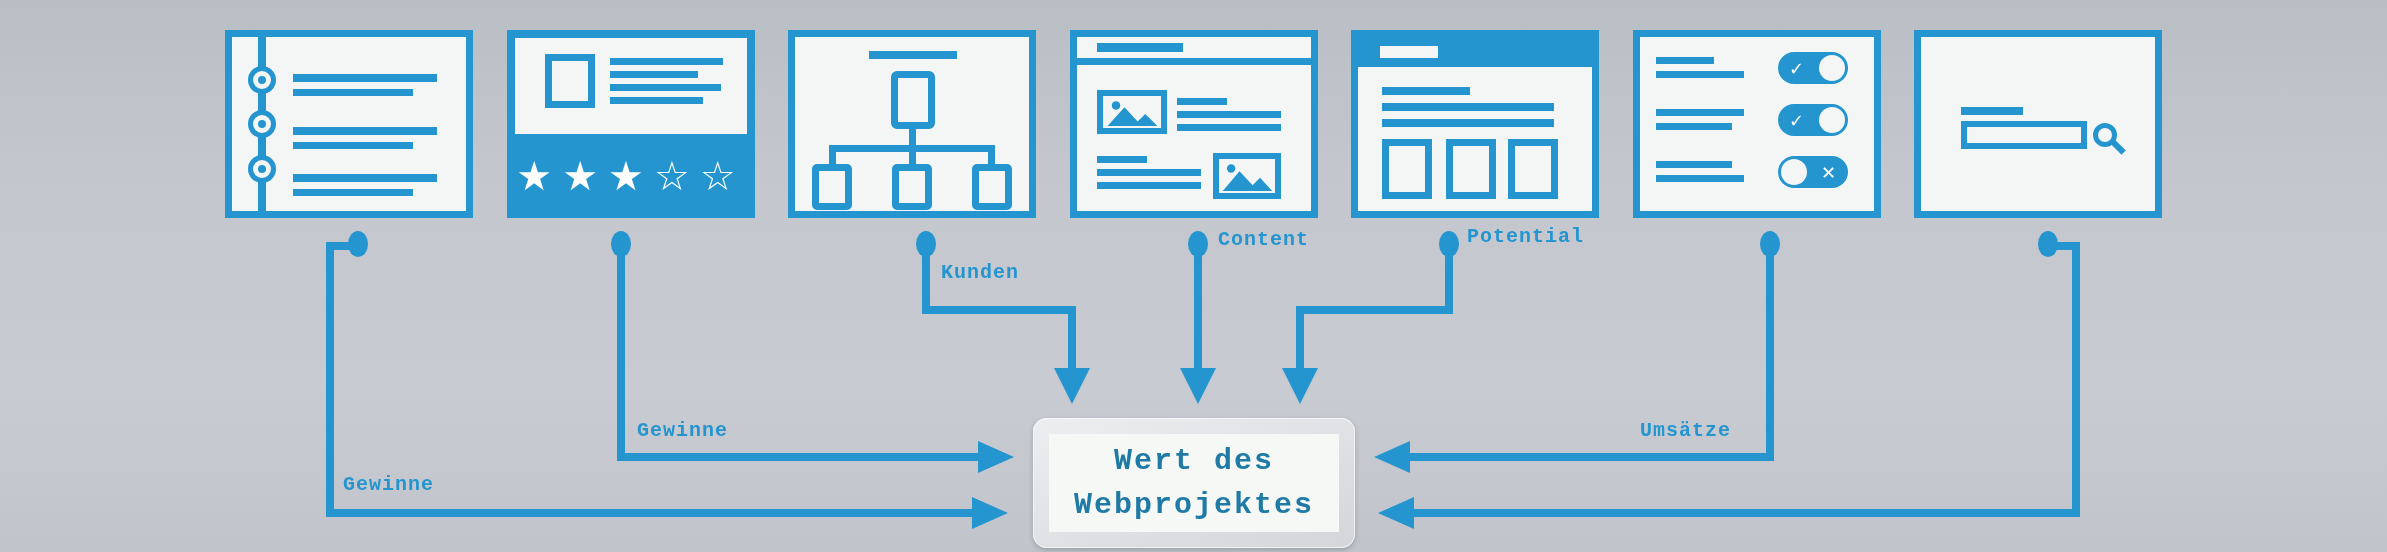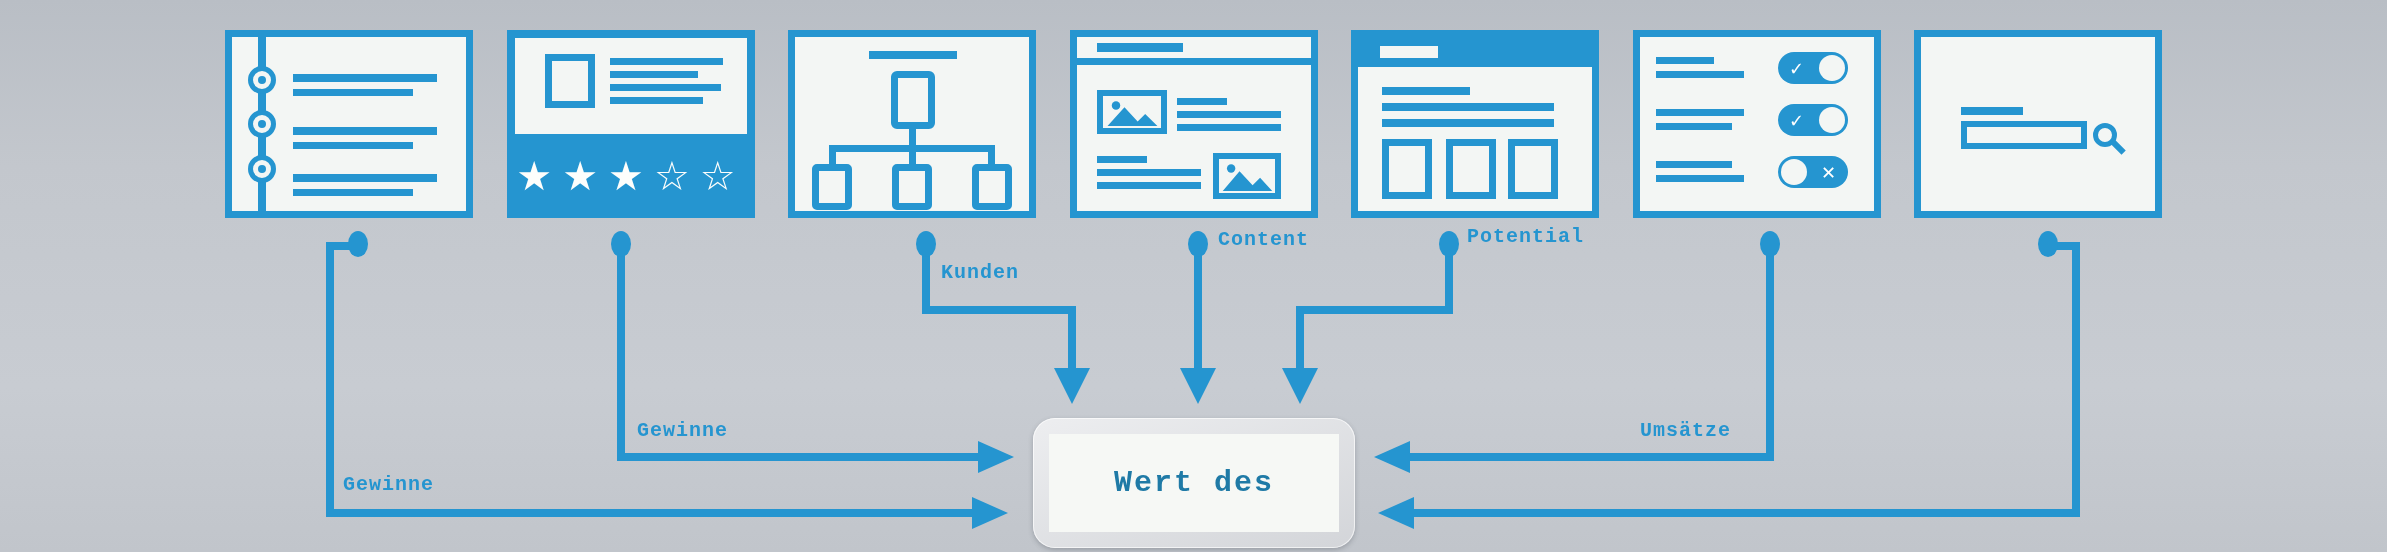"Wert des" .center-box { border-radius: 22px -> 14px }
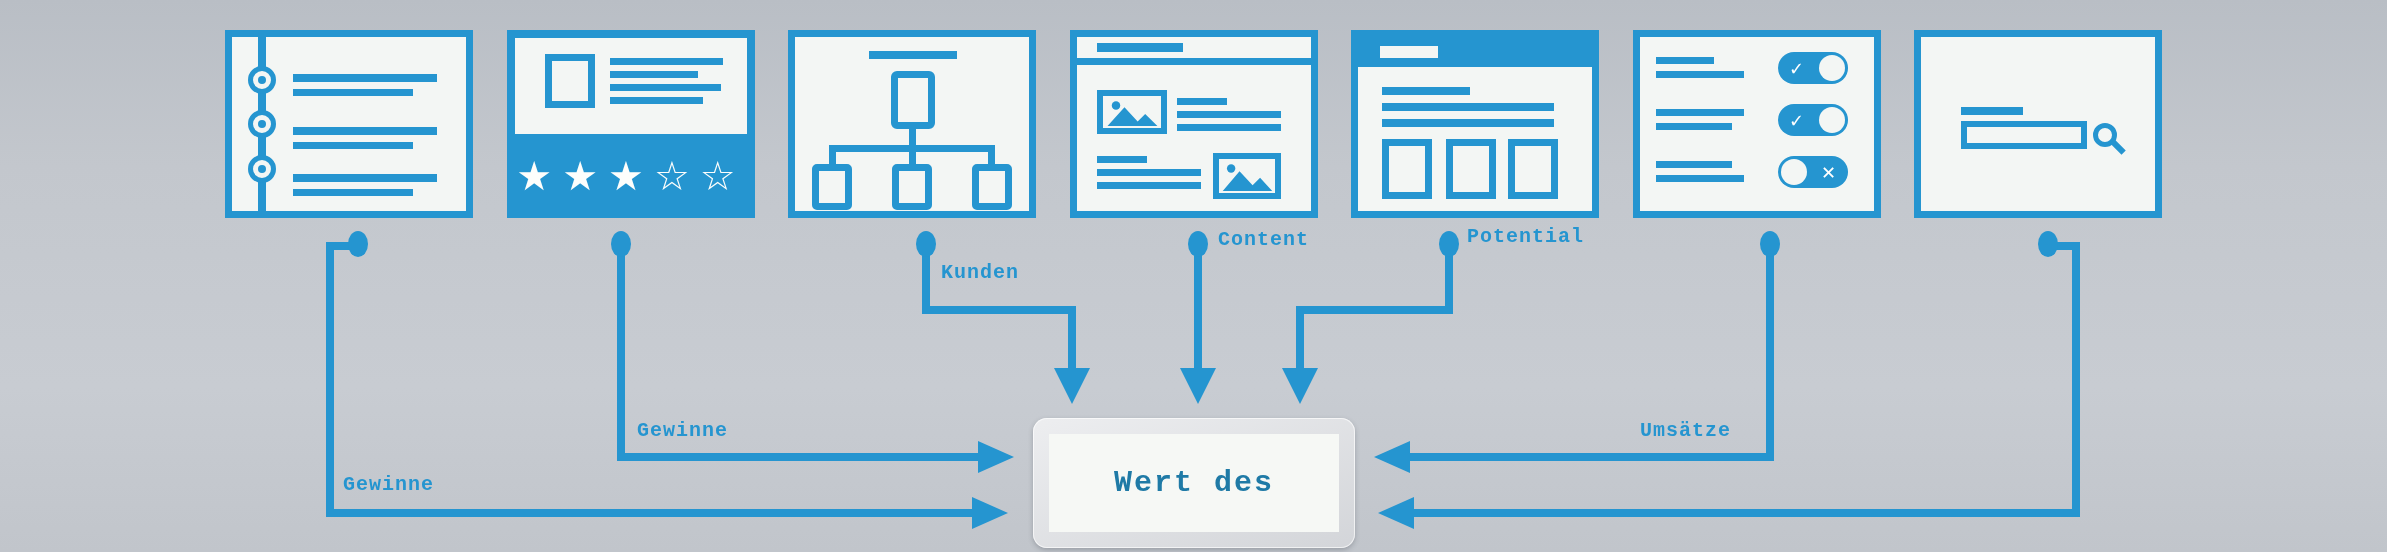"Webprojektes" div { html: none -> <div>Webprojektes</div> }
